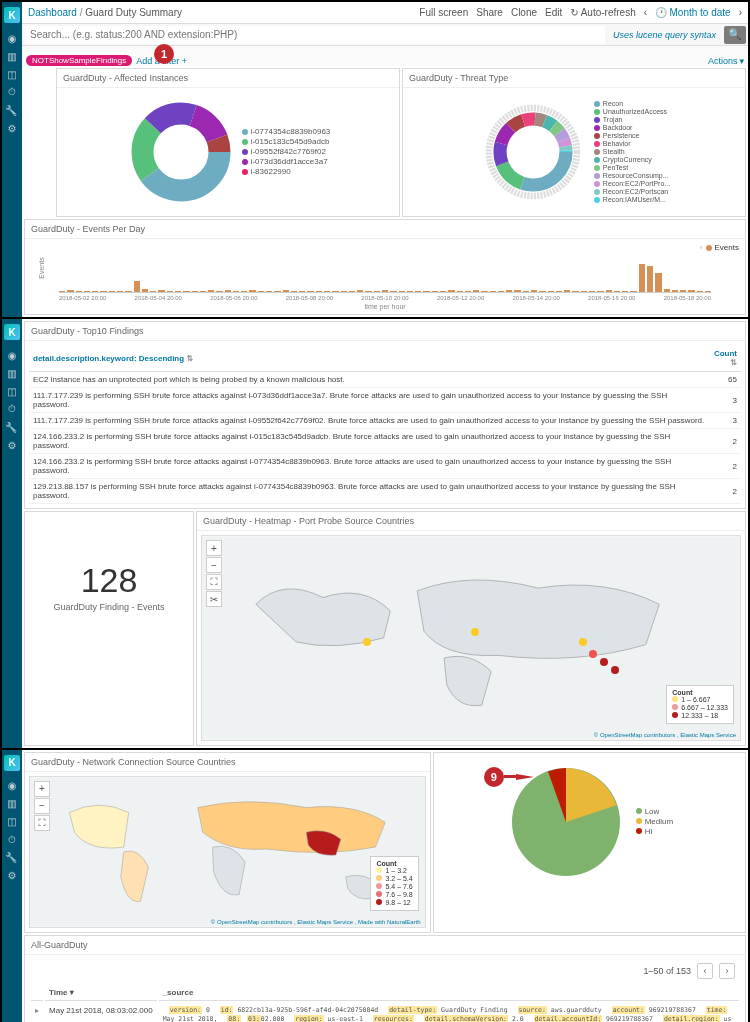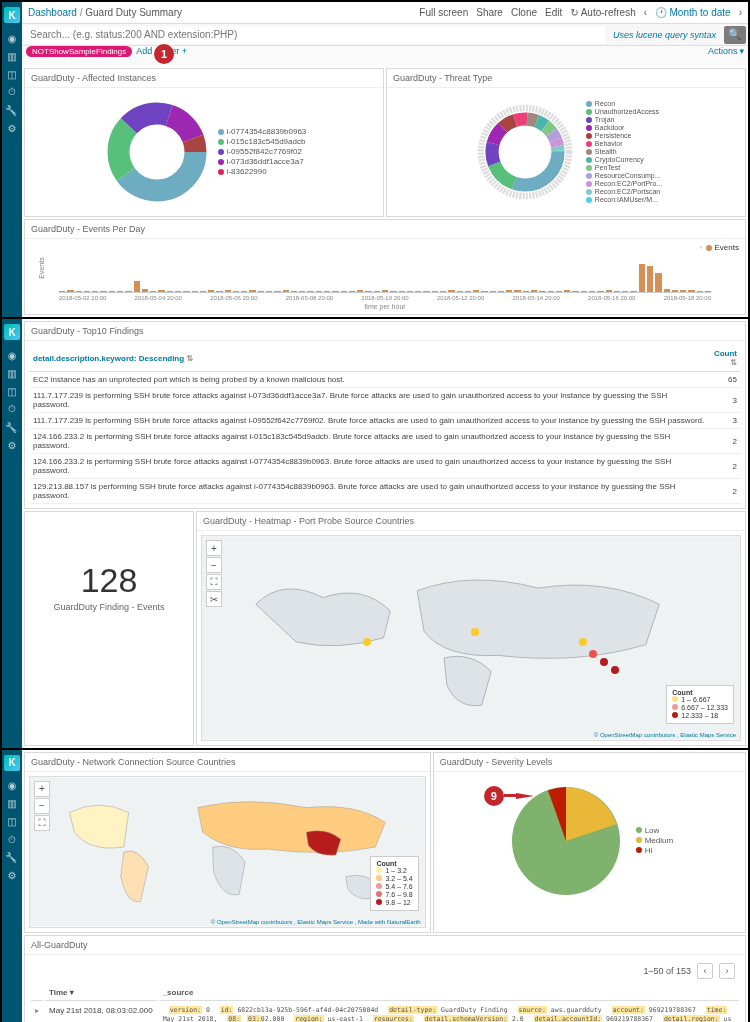"NOTShowSampleFindings" .filterbar { align-items: flex-start -> flex-end }
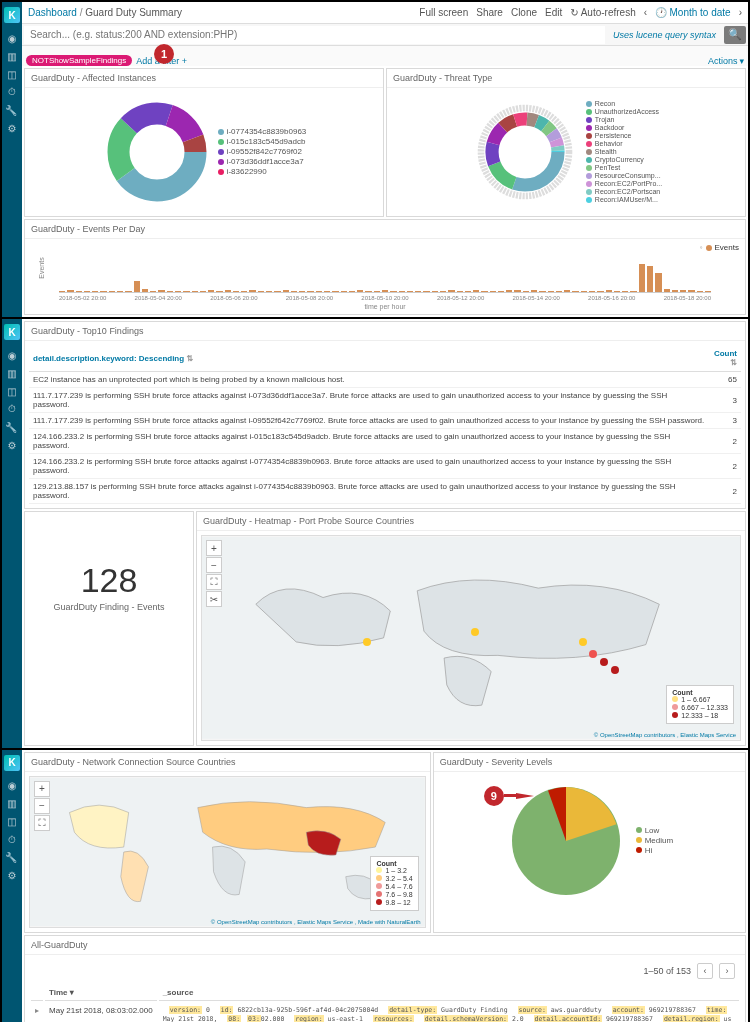"GuardDuty - Affected Instances" div.panel { margin-left: none -> 32px }
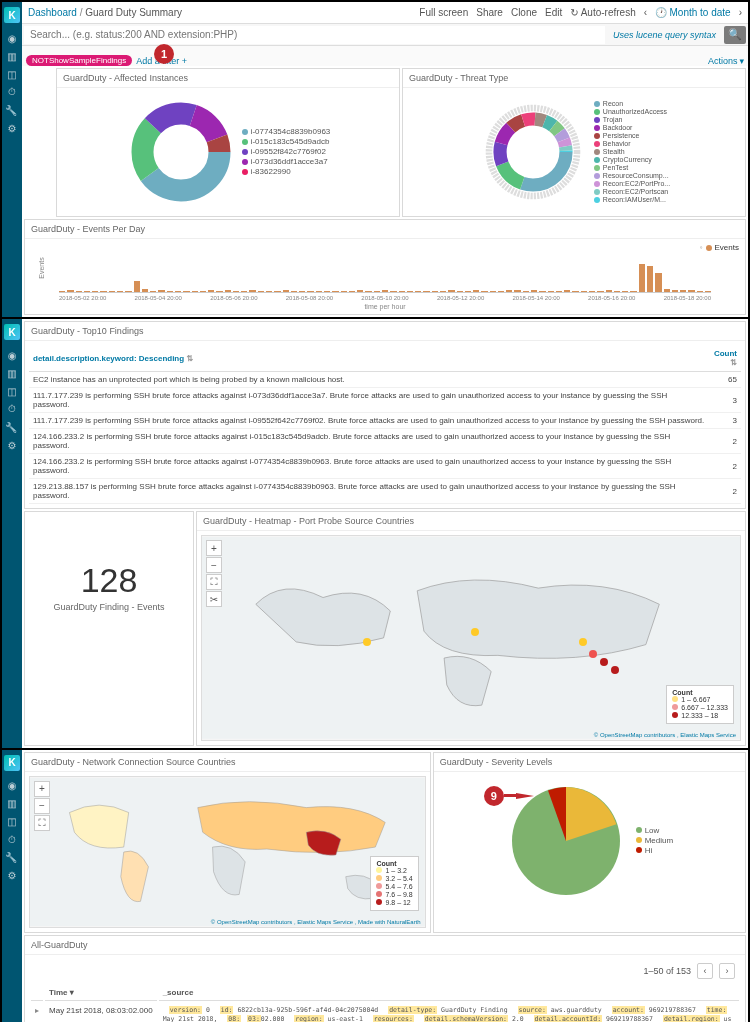"GuardDuty - Severity Levels" div.panel-title { html: <div>GuardDuty - Severity Levels</div> -> none }
